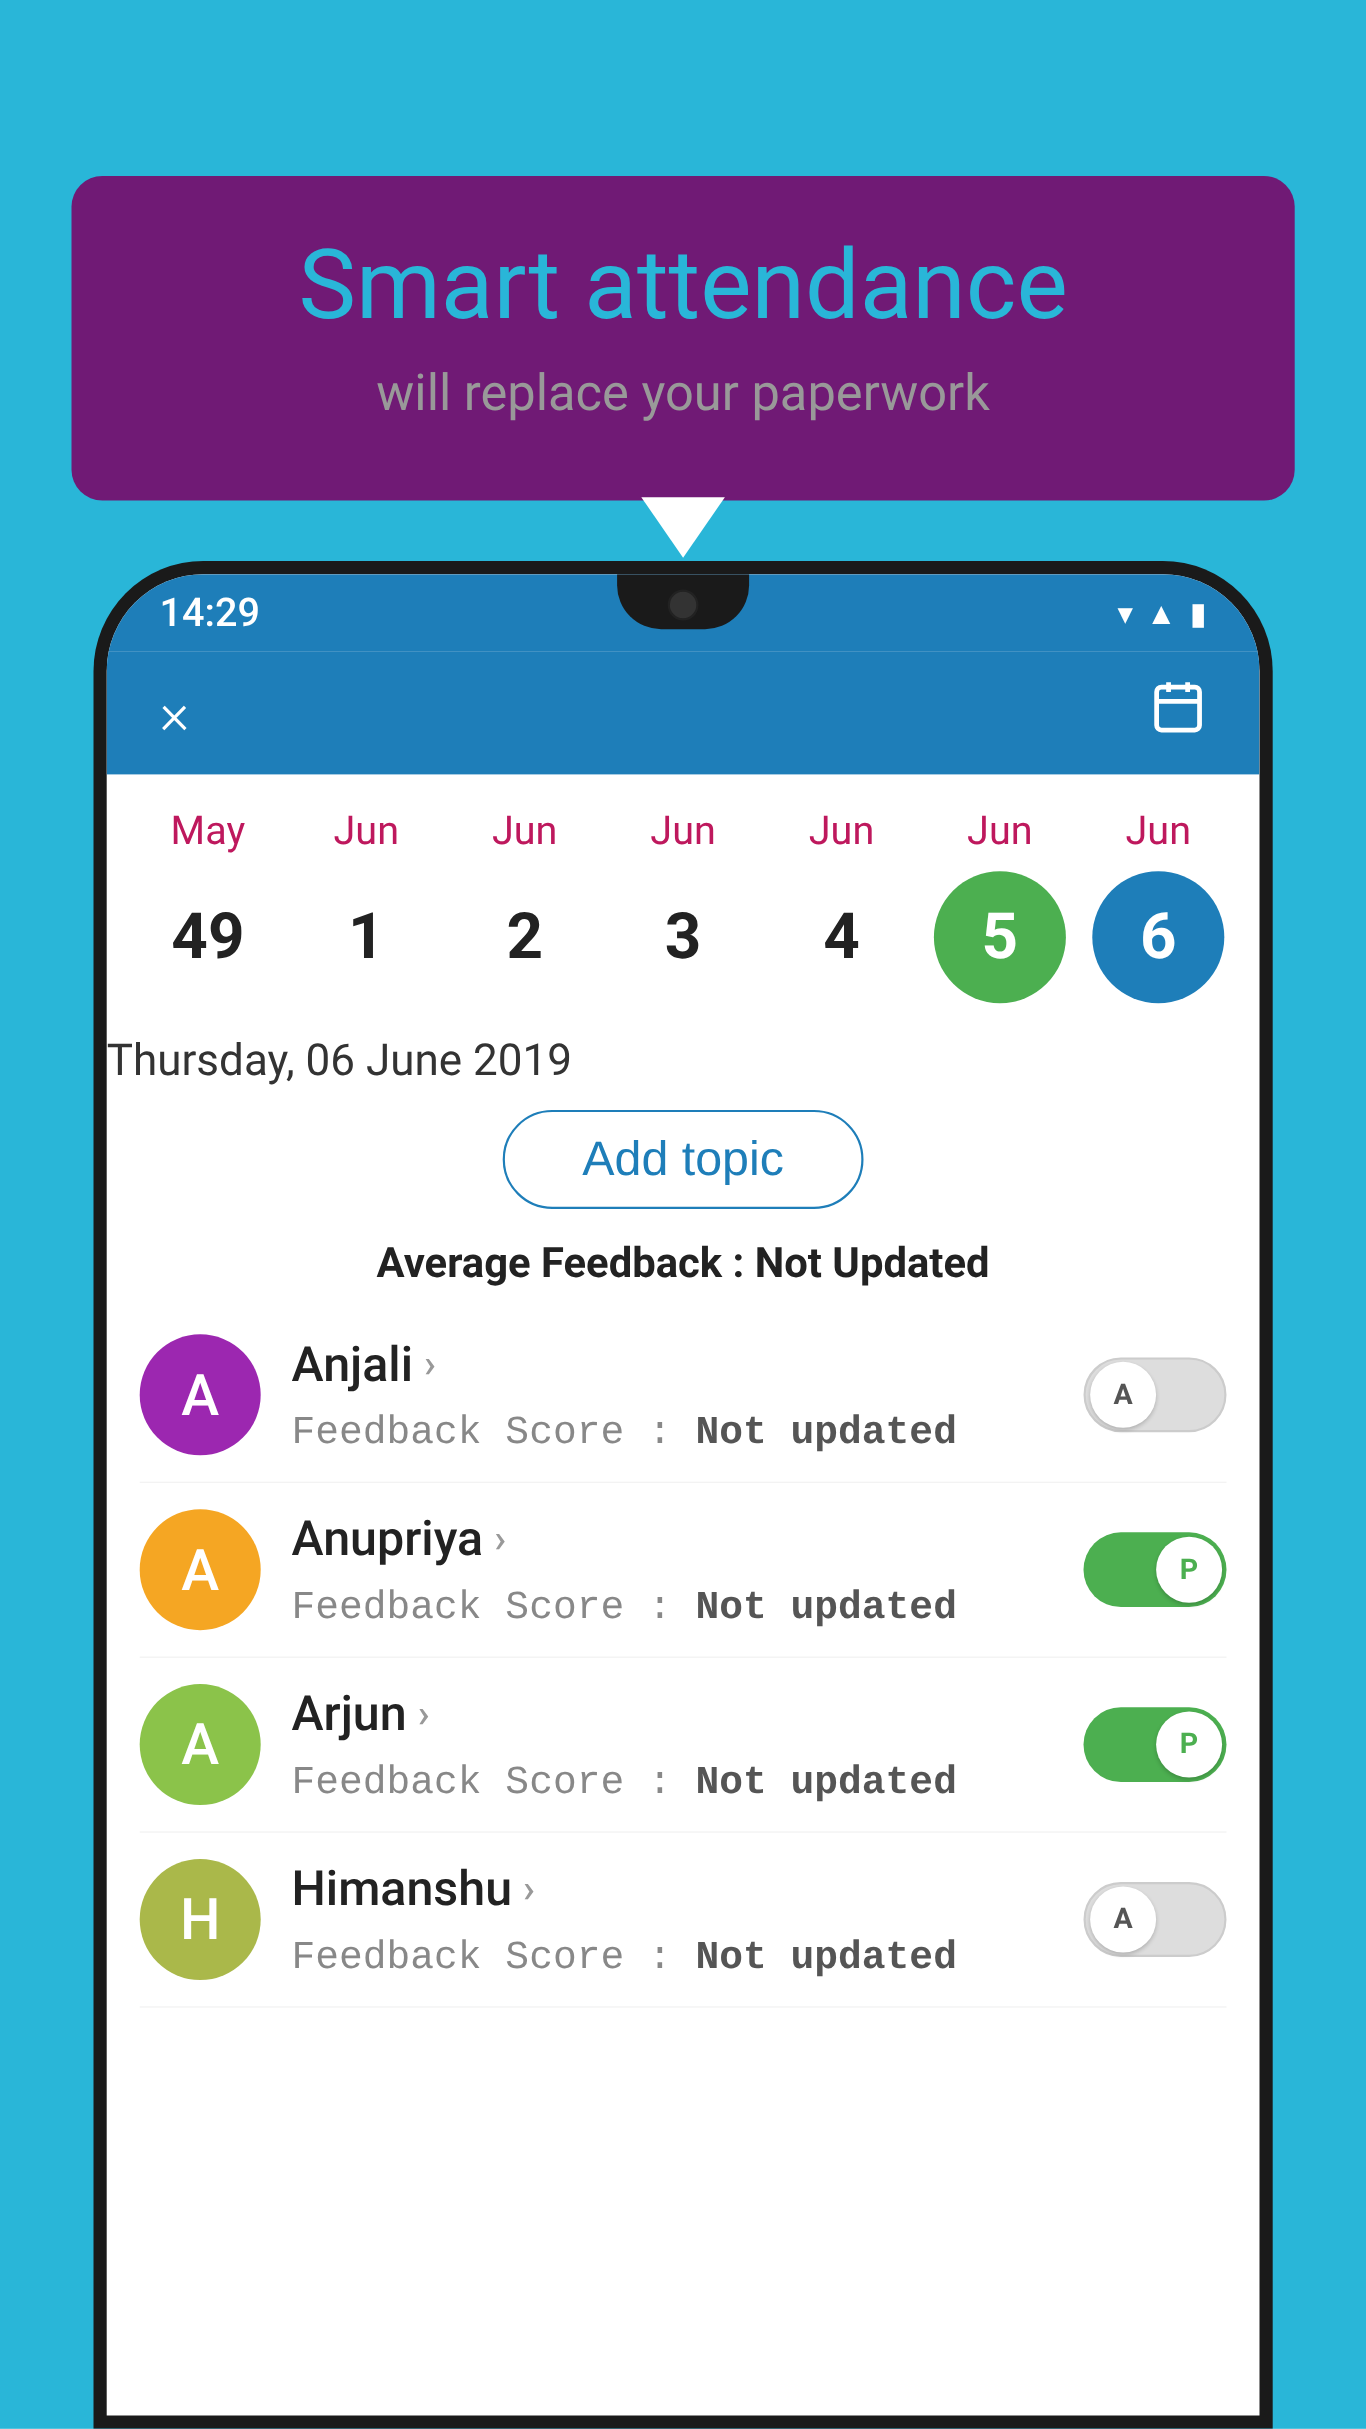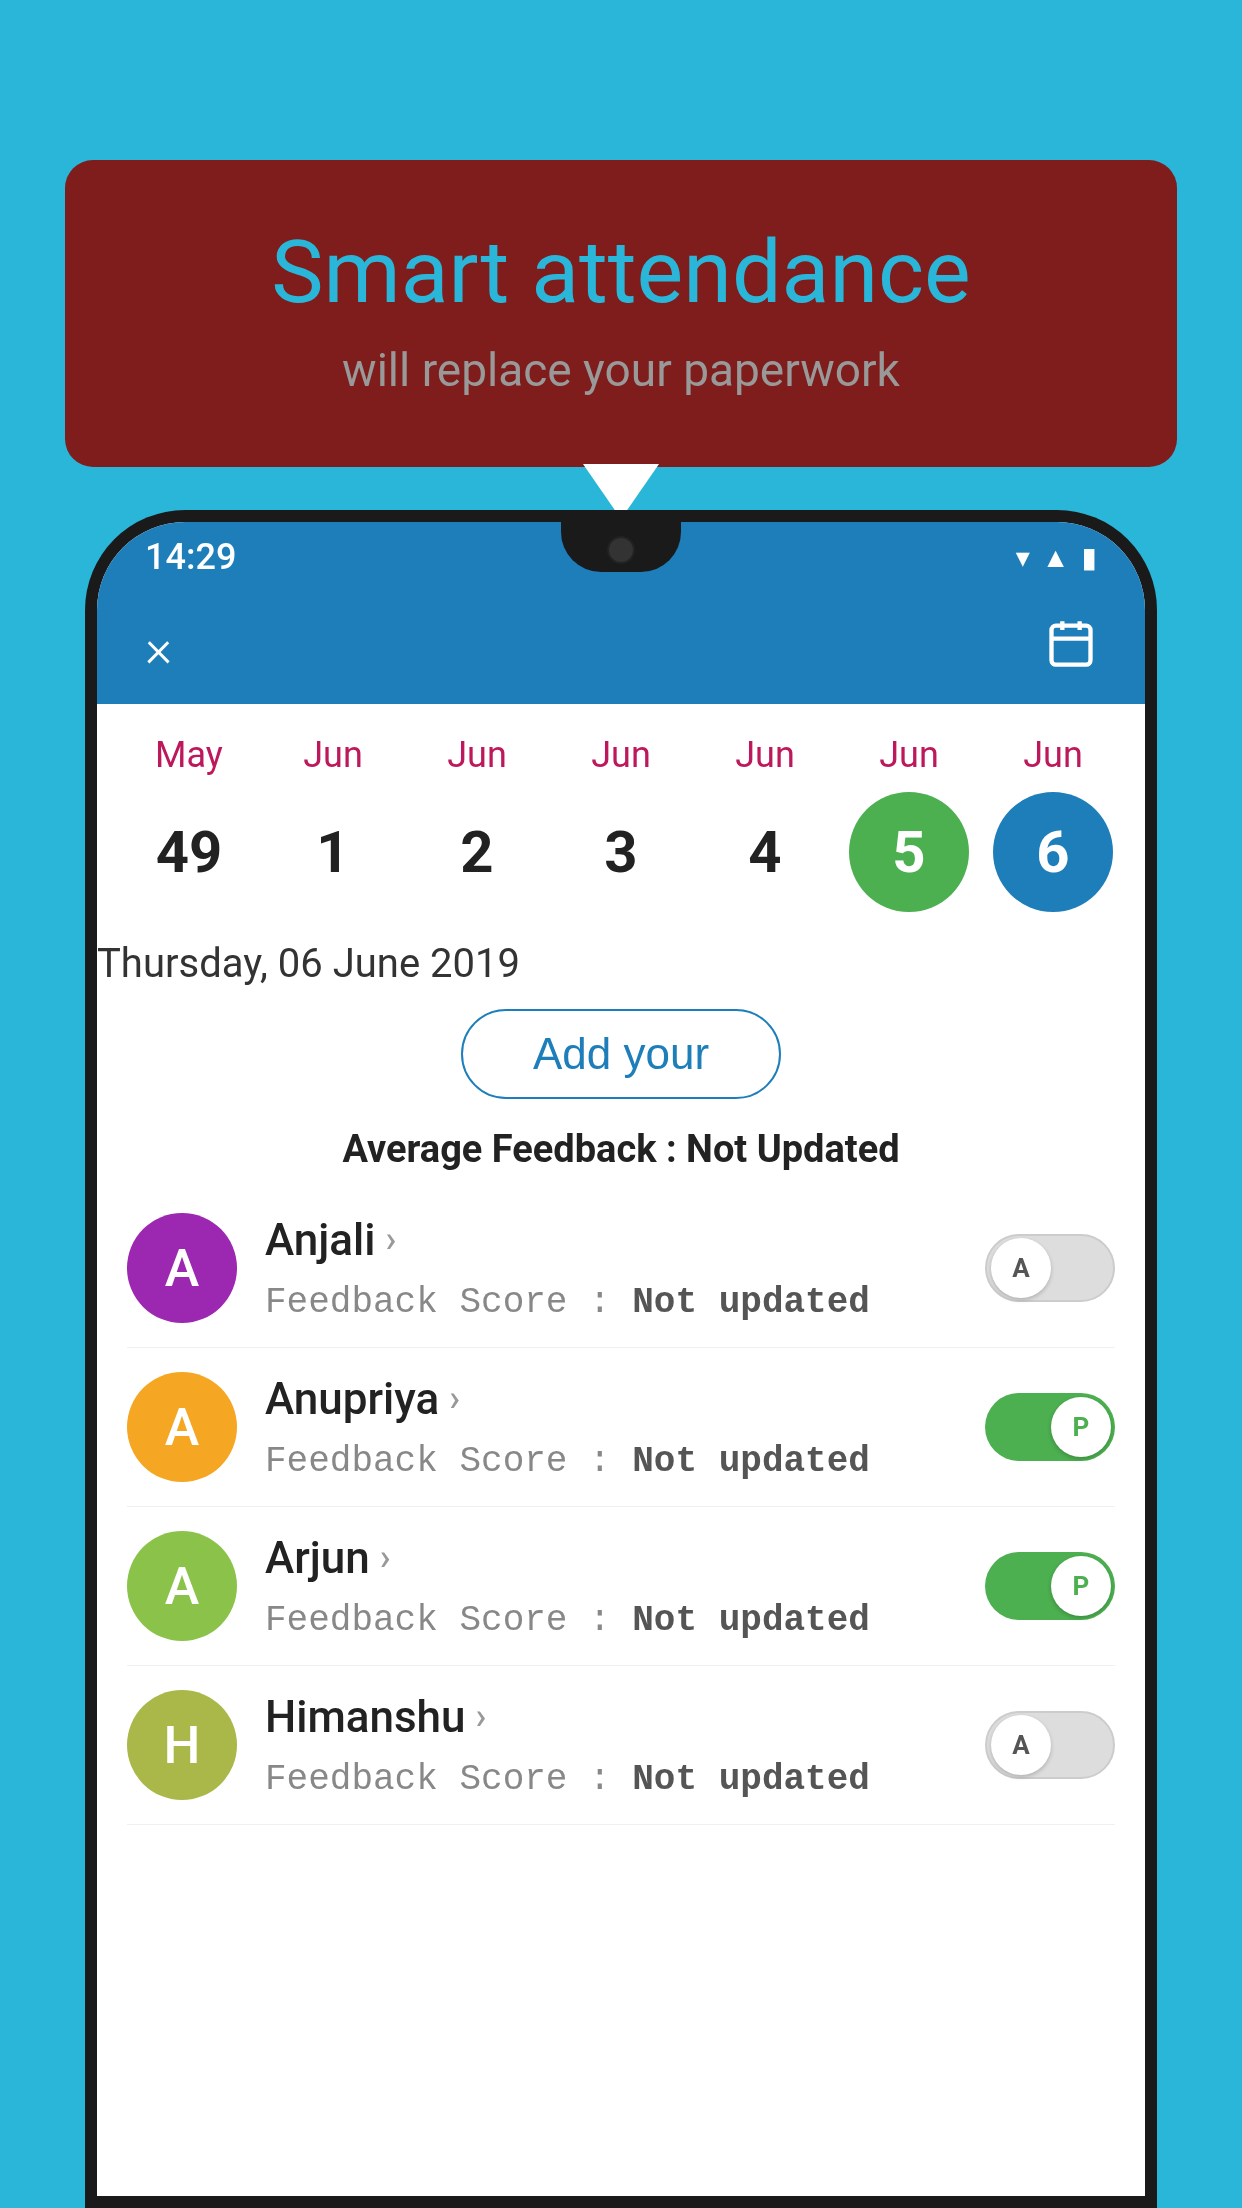"Smart attendance" .speech-bubble { background: #7f1d1d -> #701a75; padding: 60px 80px 70px -> 48px 80px 70px }
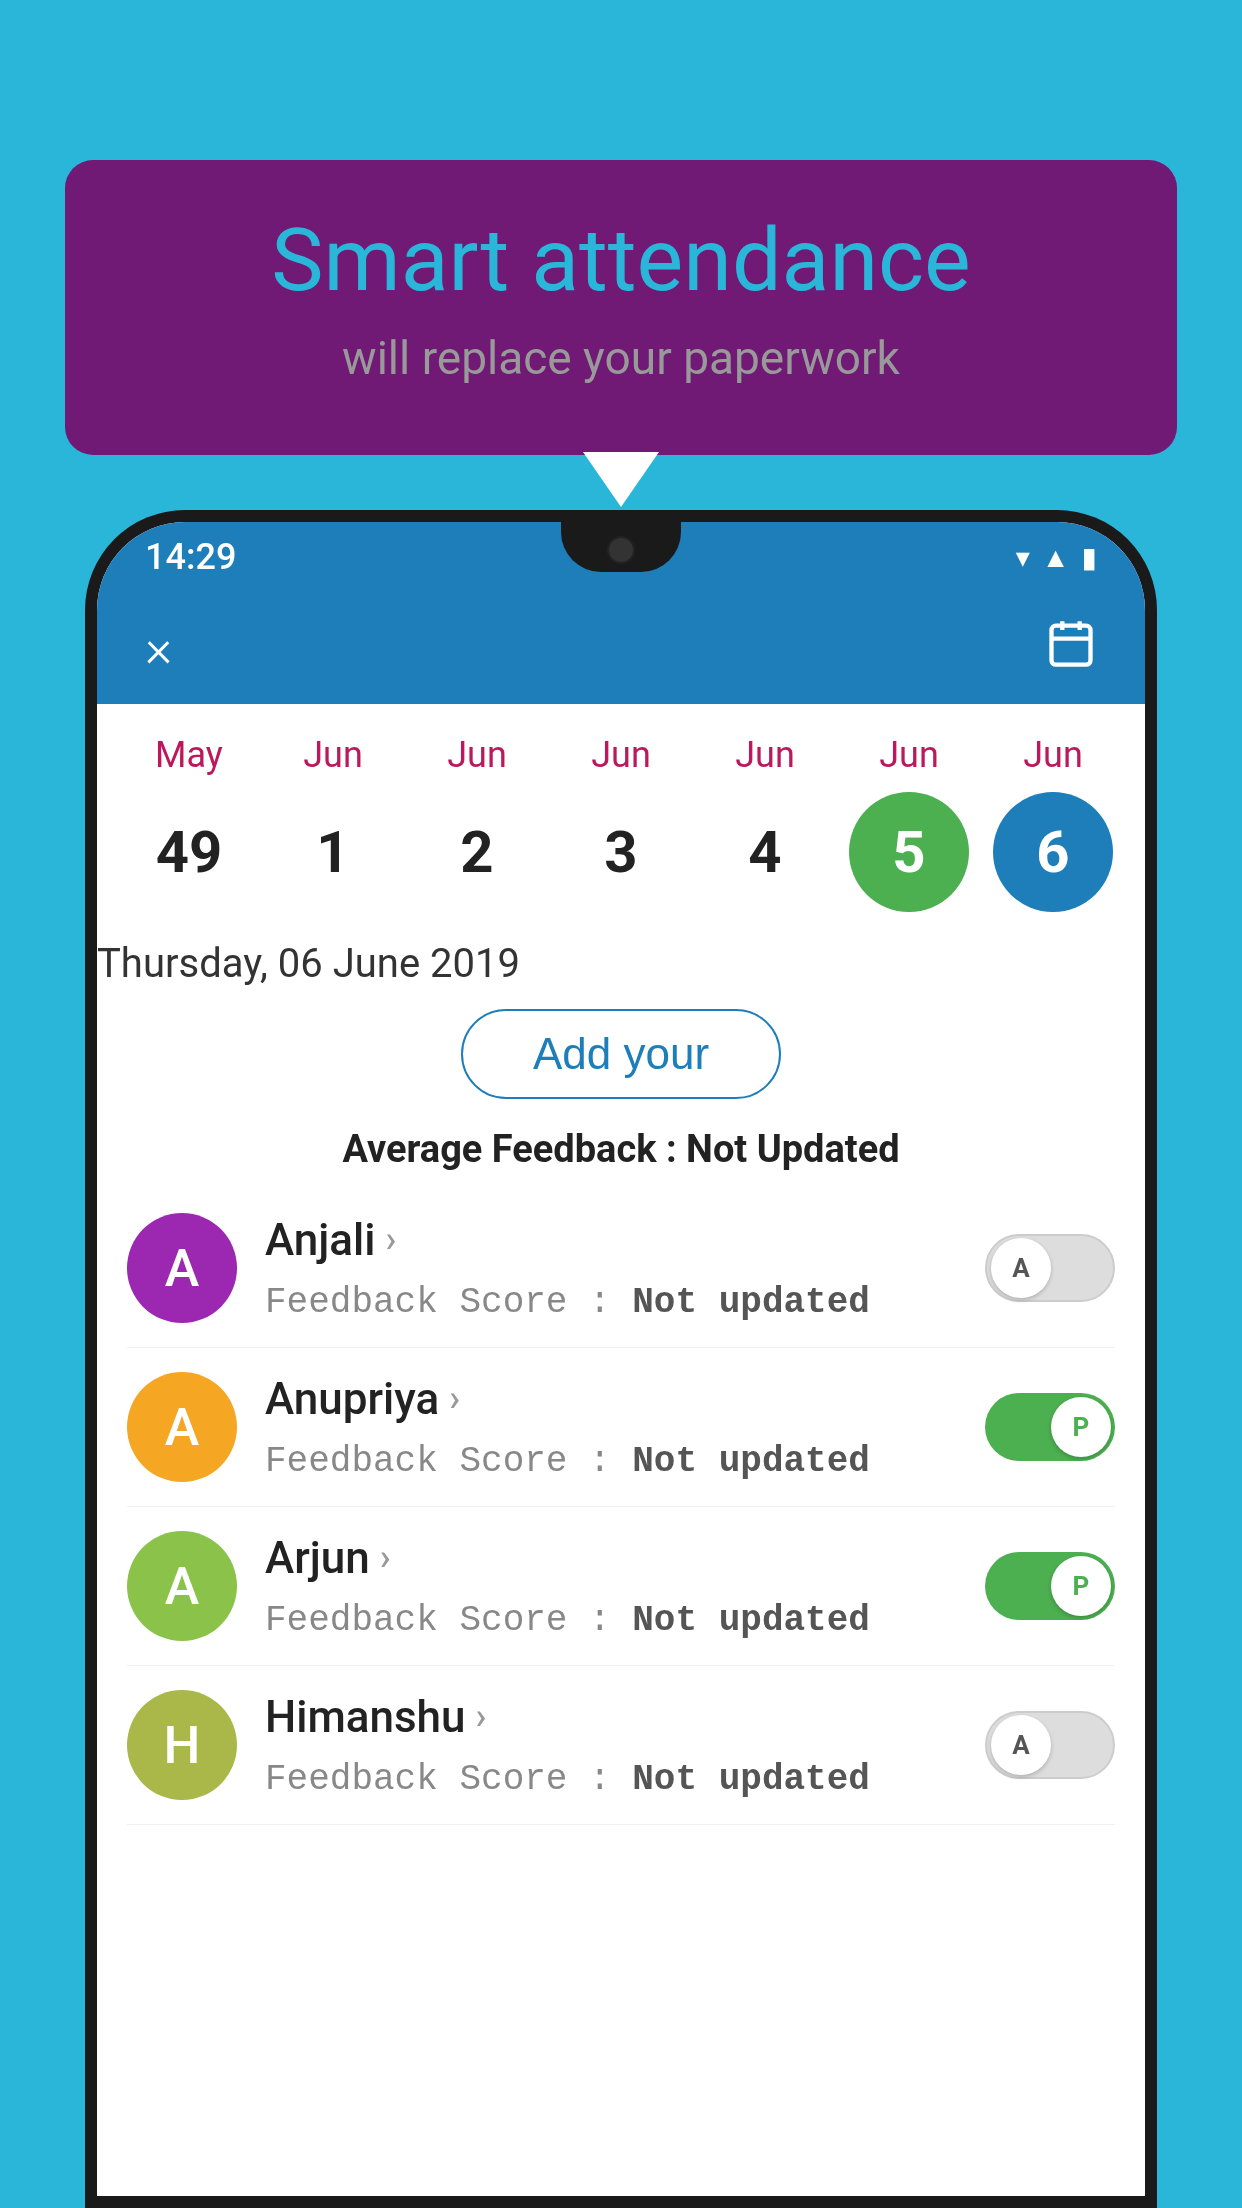"Add your" button.add-topic-btn { text: your -> topic }
